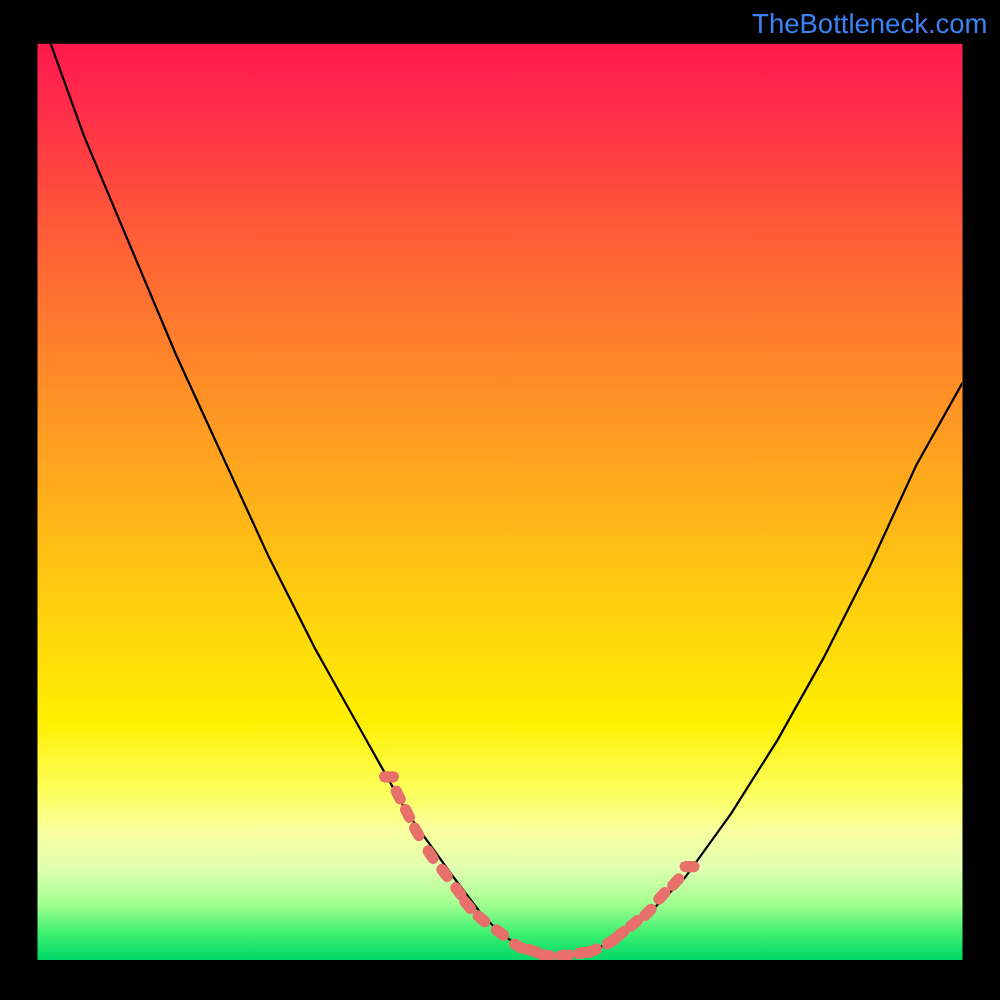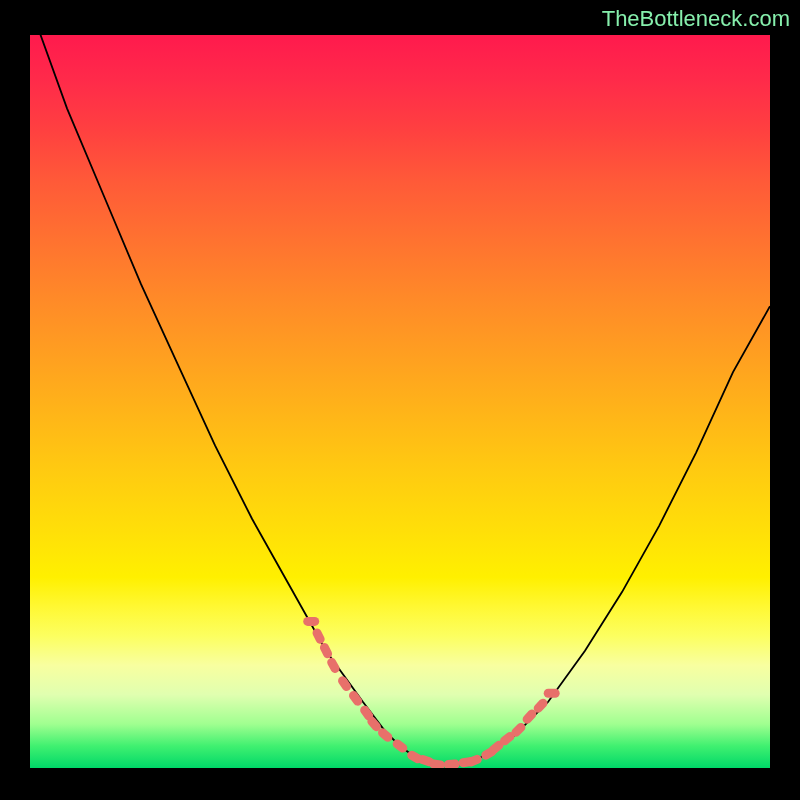"TheBottleneck.com" .watermark { color: #86efac -> #3b82f6 }
